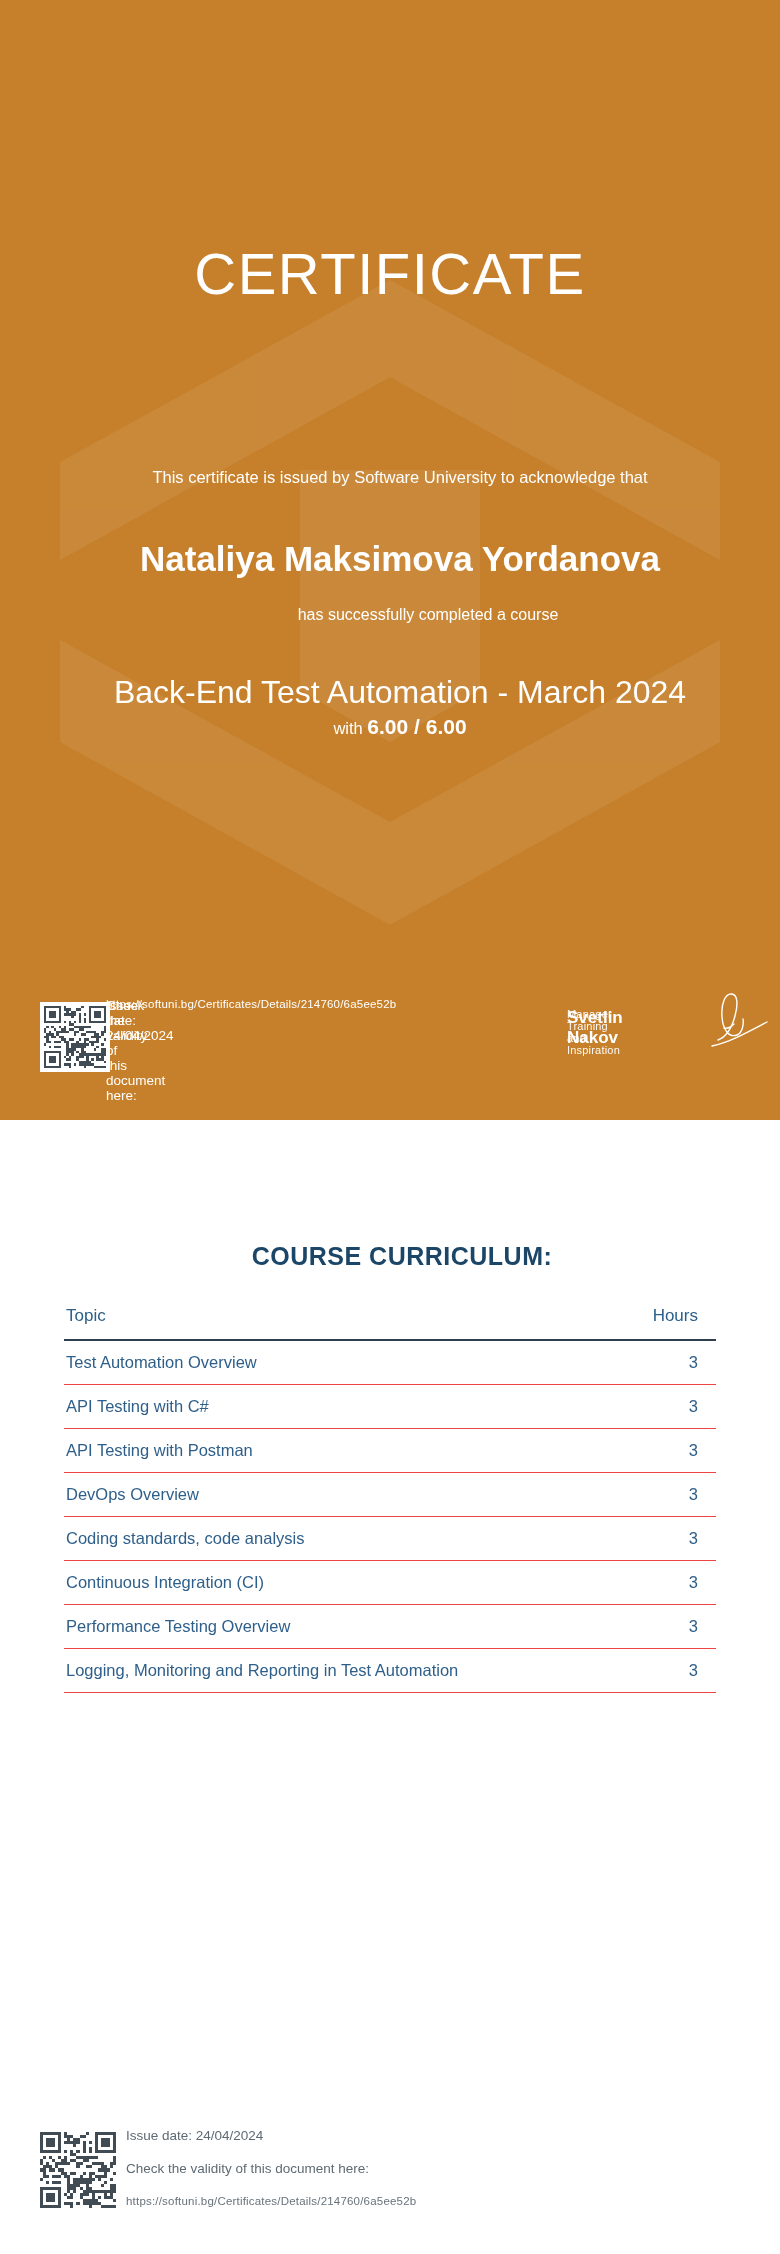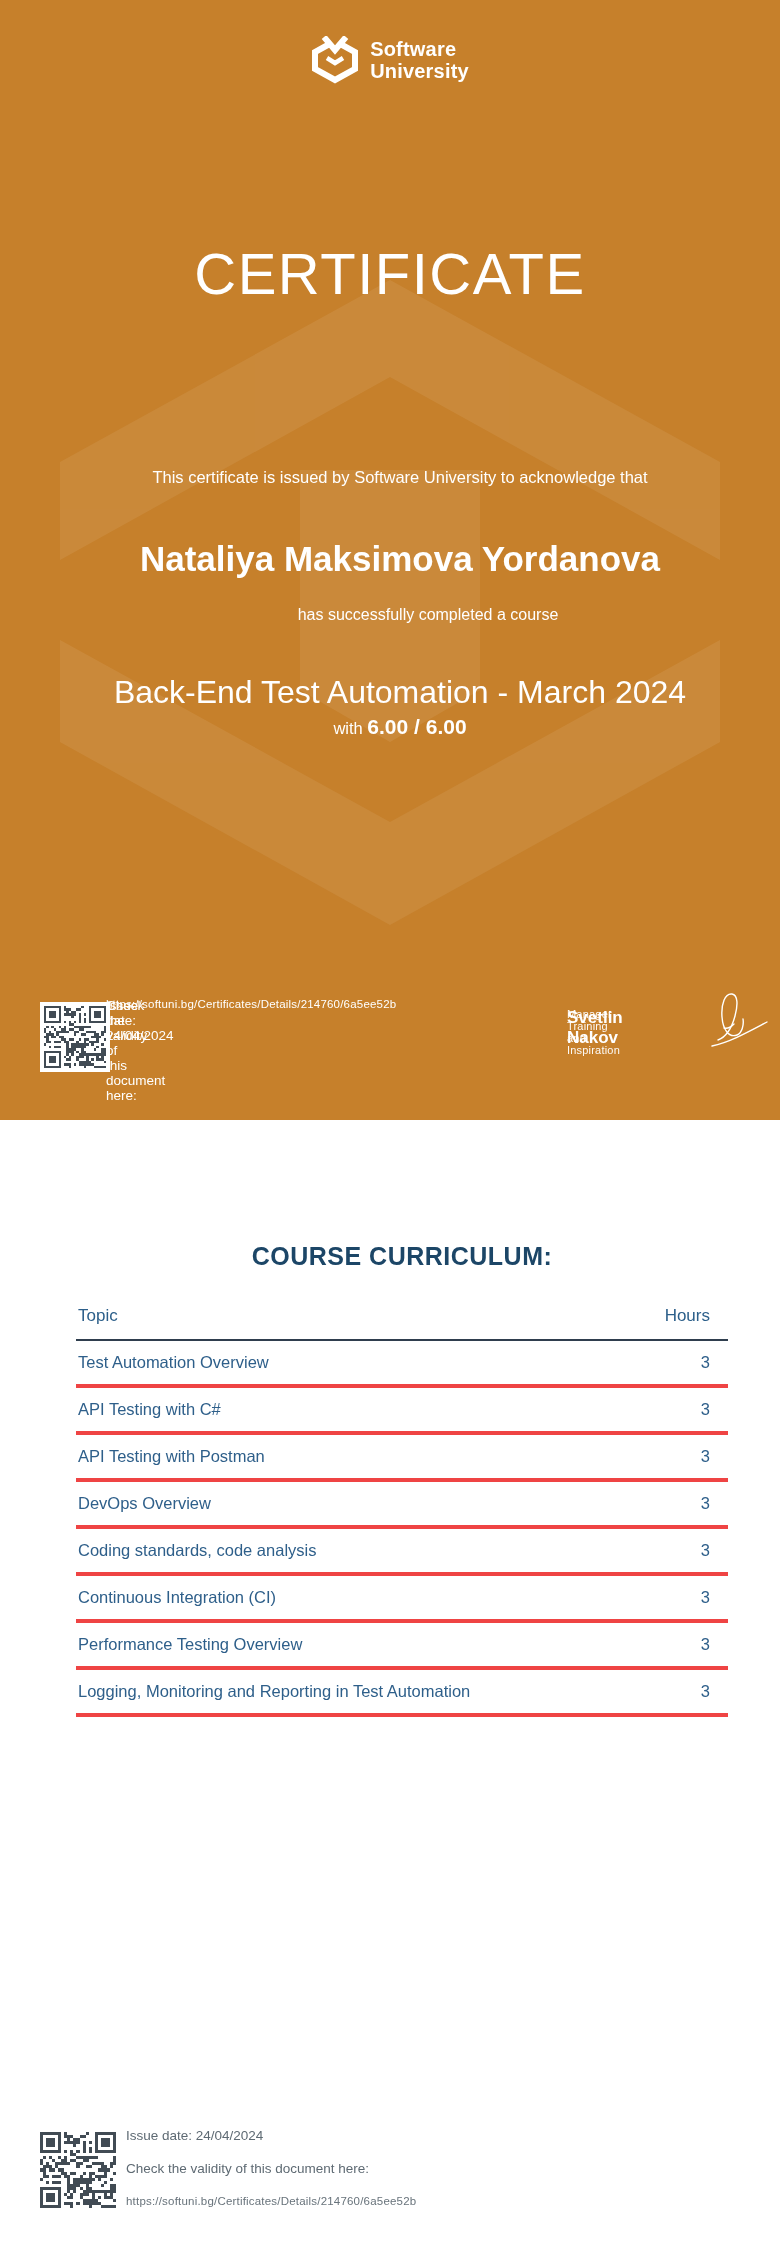"Software" header.brand { html: <header> <svg> <path></path> <polygon></polygon> <path></path> <path></path> </svg> <div> <span>Software</span> <span>University</span> </div> </header> -> none }
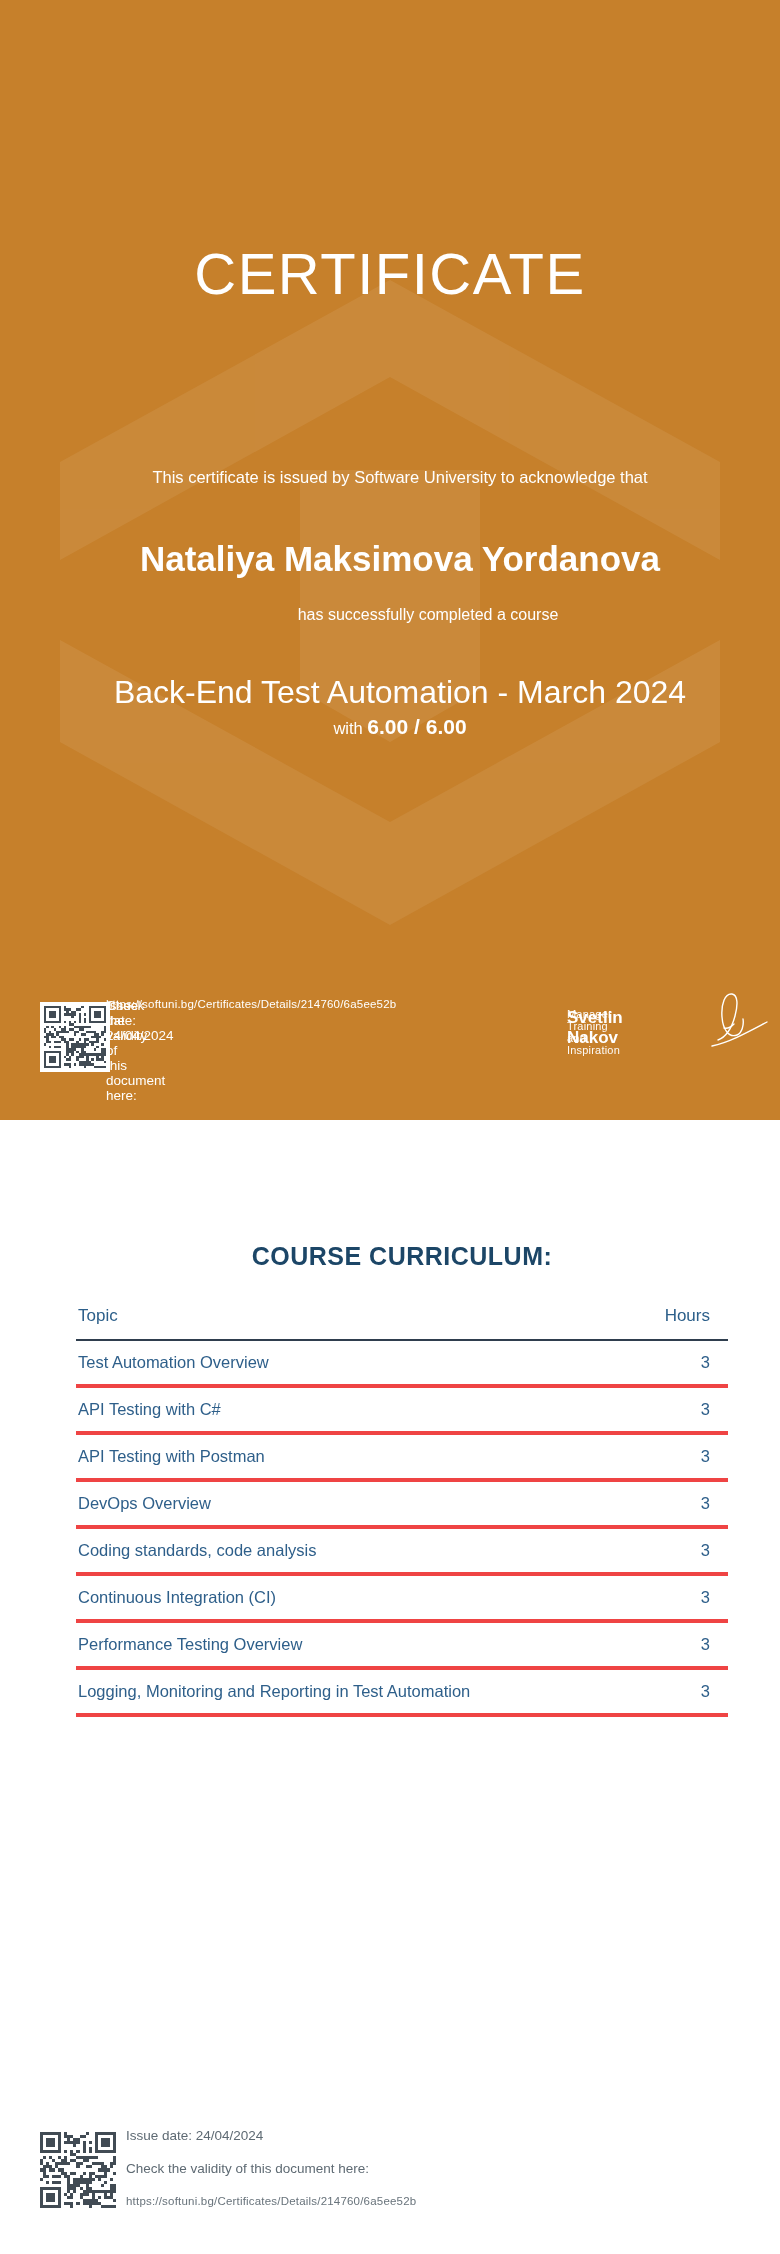"Topic" .curriculum-table { left: 76px -> 64px }
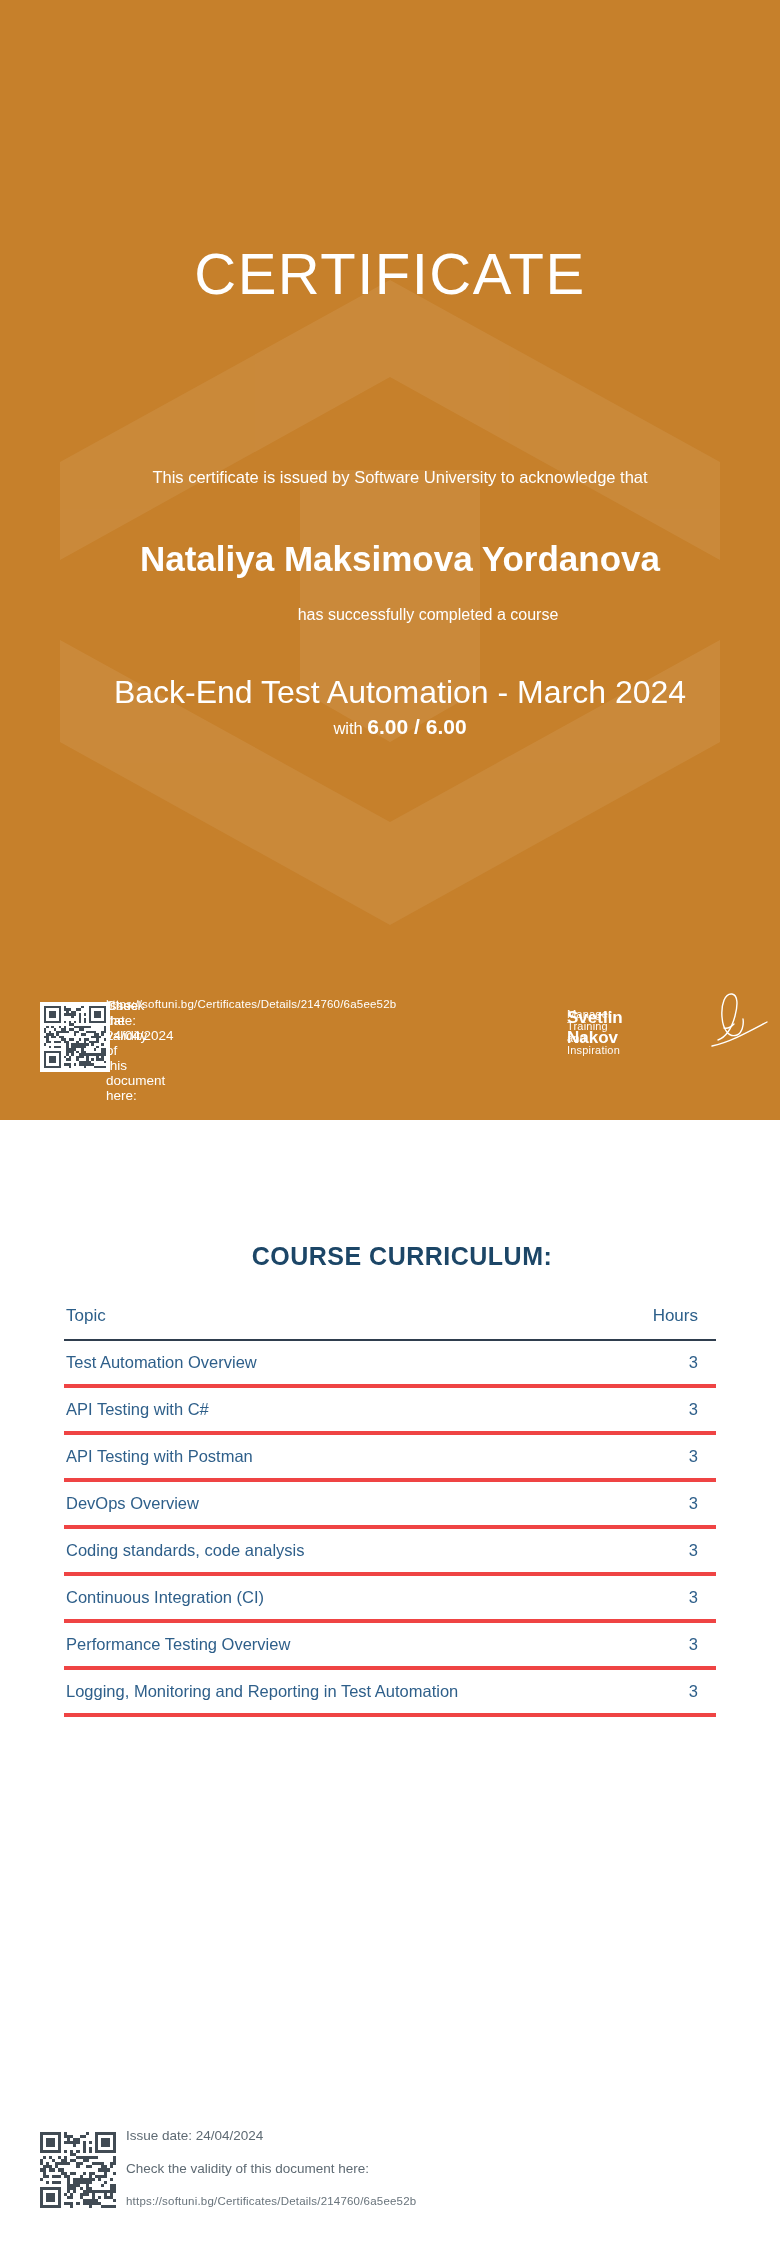"Test Automation Overview" .curriculum-table td { border-bottom: 4px solid #ef4444 -> 1px solid #ef4444 }
